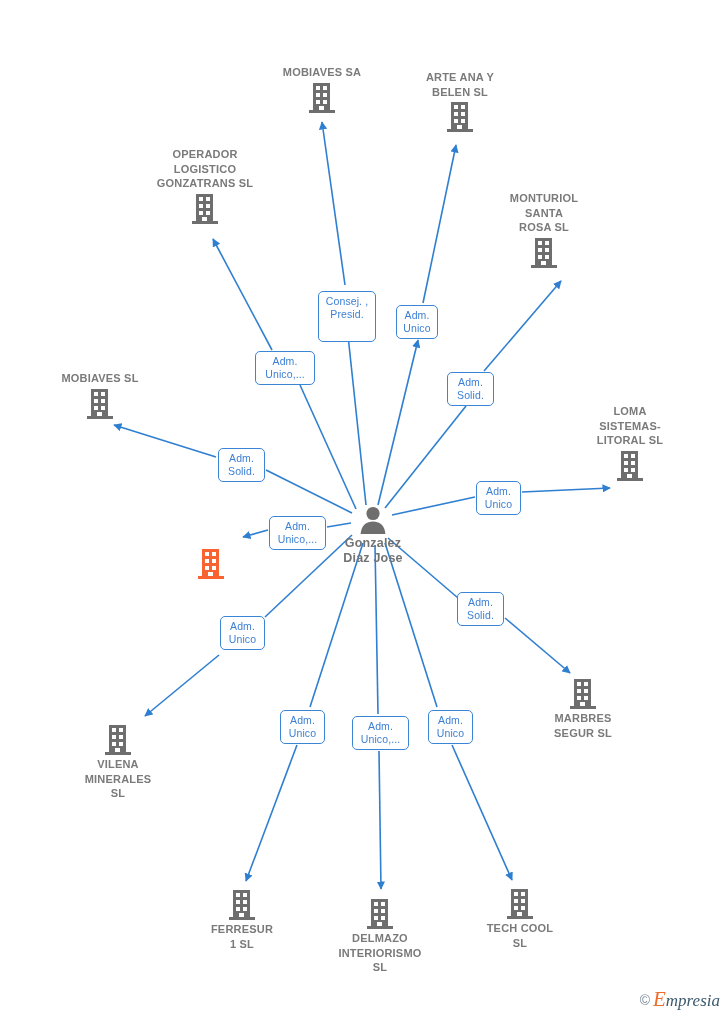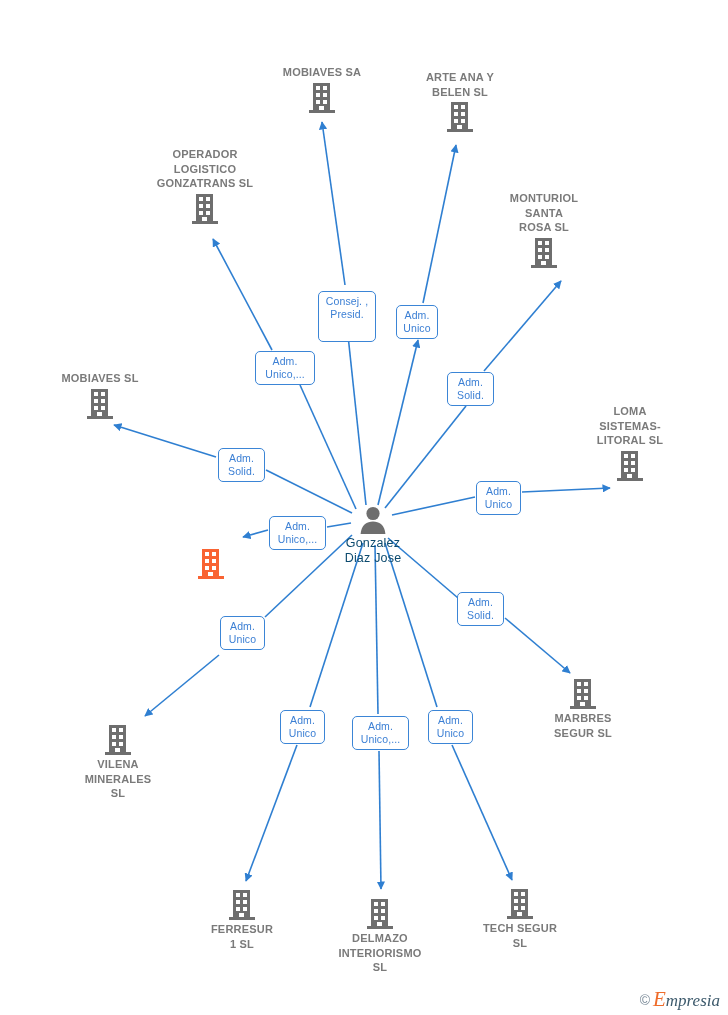"Gonzalez" .node.person .caption { color: #0c4a6e -> #737373; font-weight: normal -> bold }
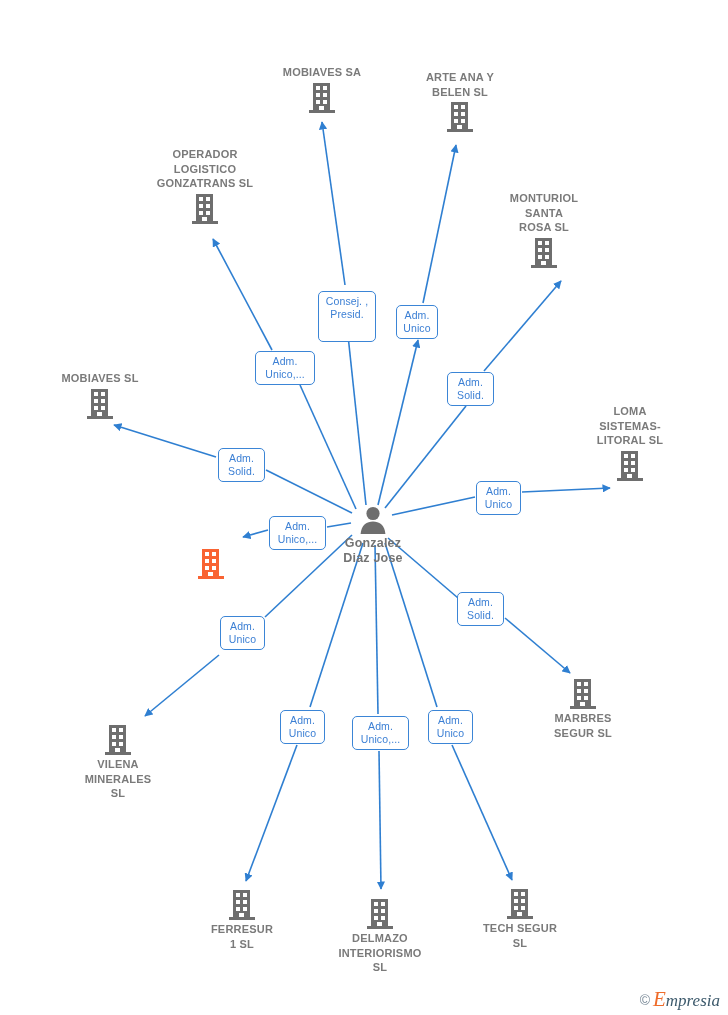"TECH SEGUR" span.caption { text: SEGUR -> COOL }
